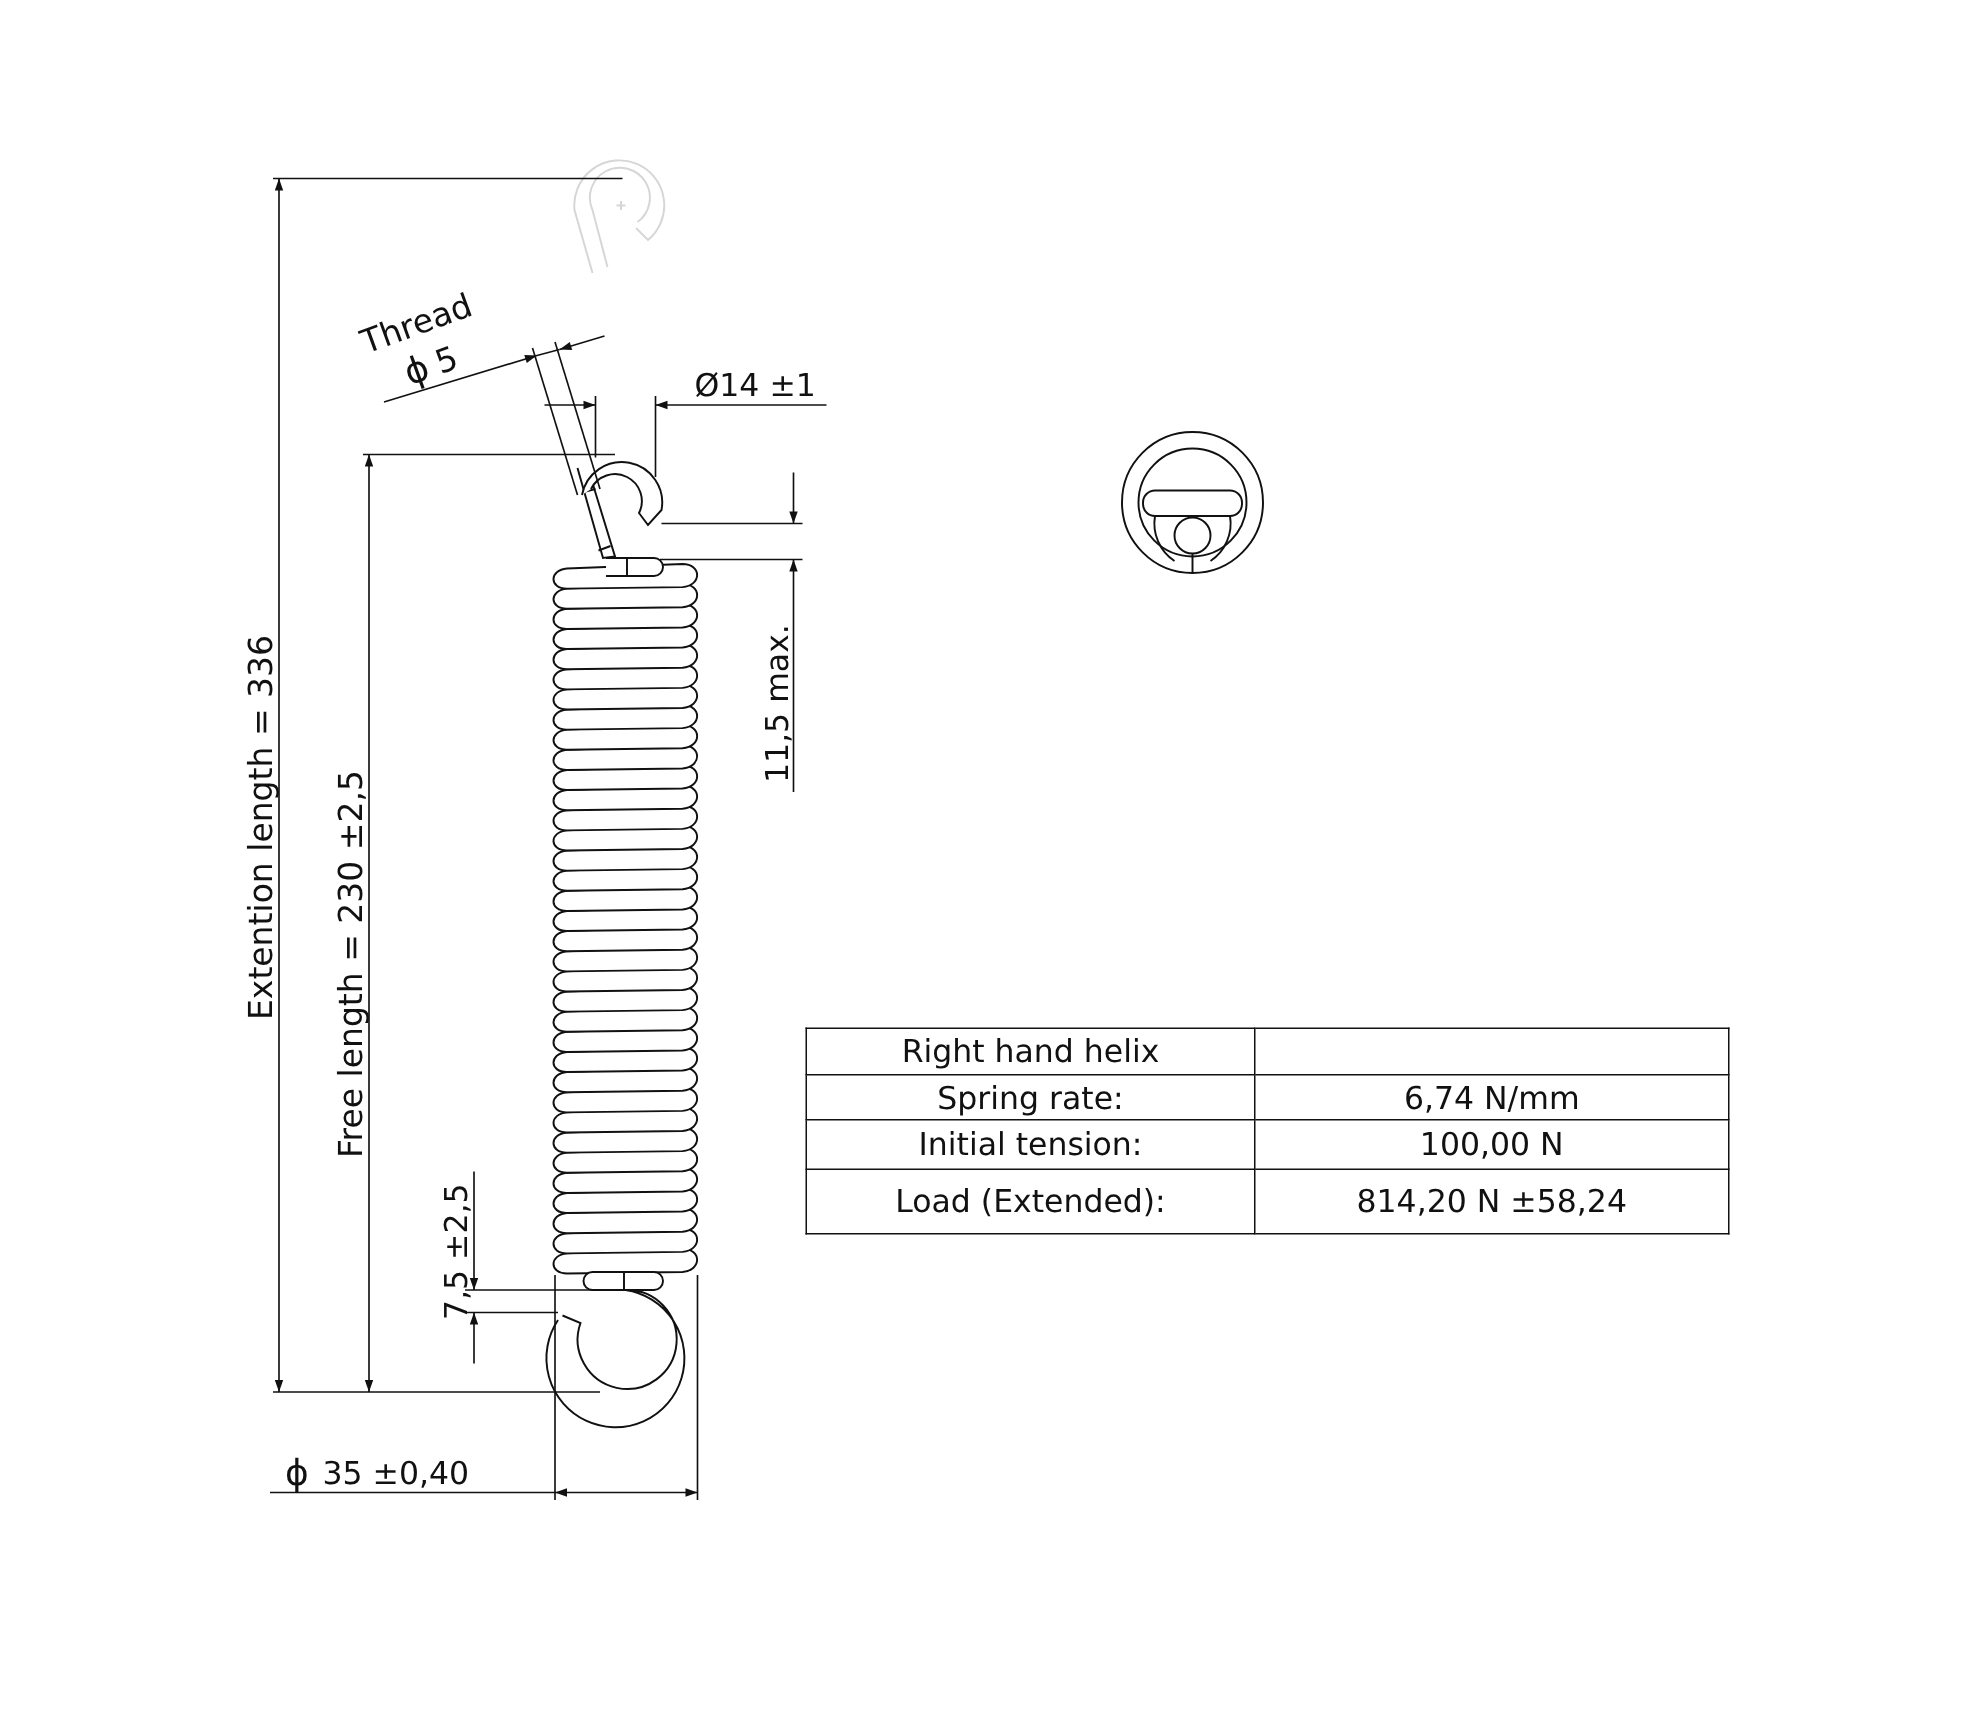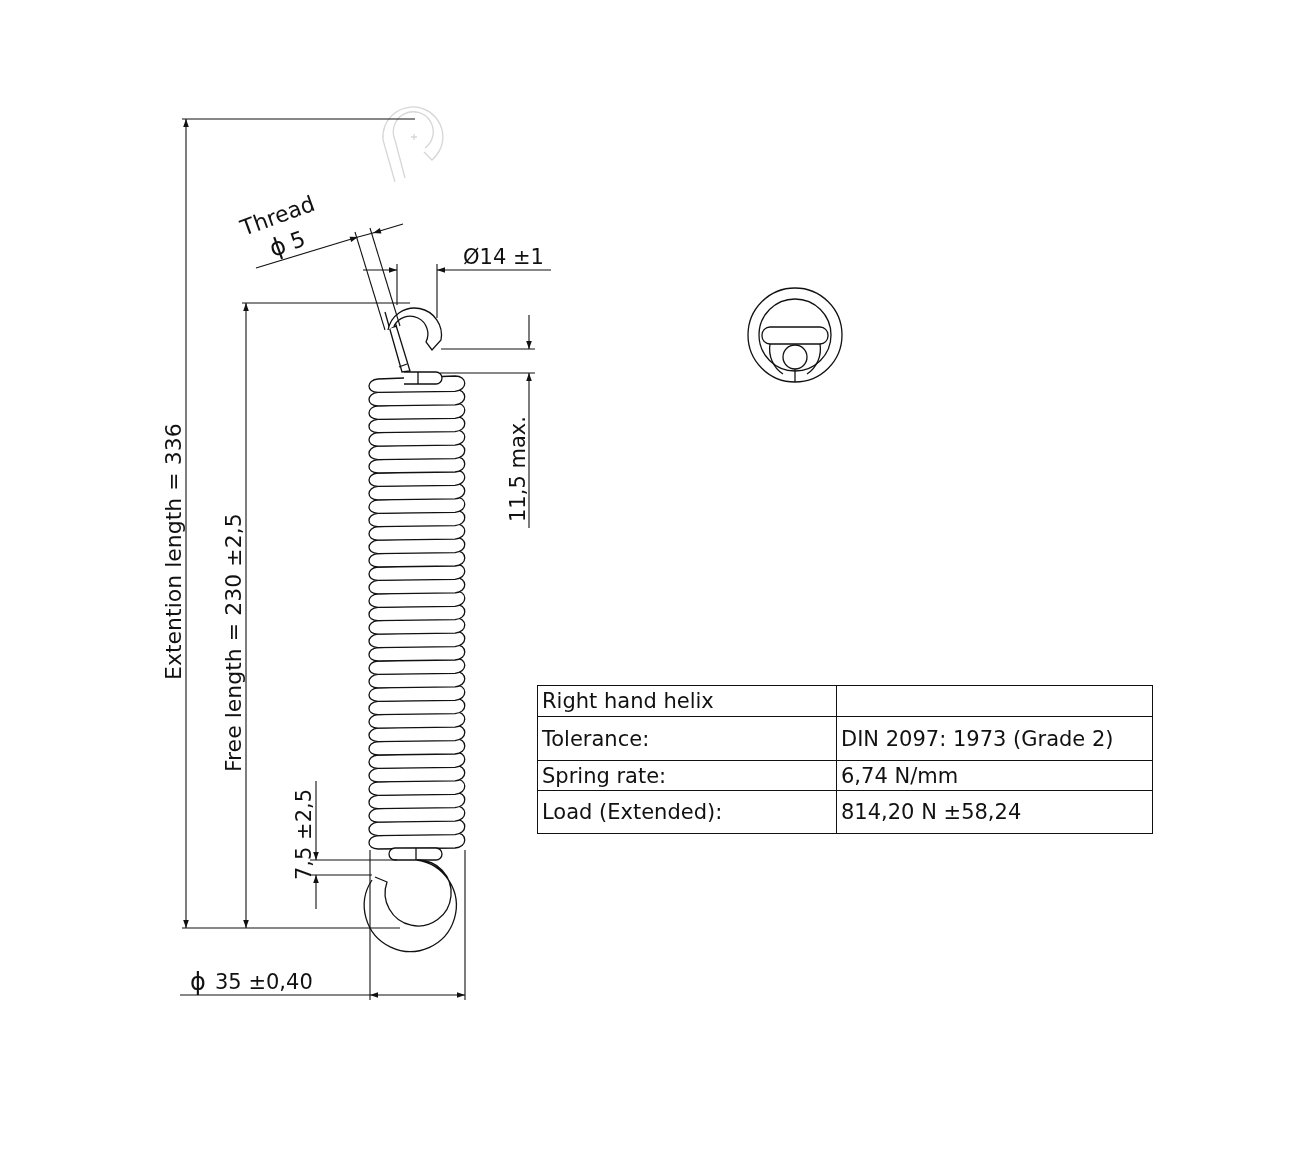"Right hand helix" #spec-table td { text-align: none -> center }
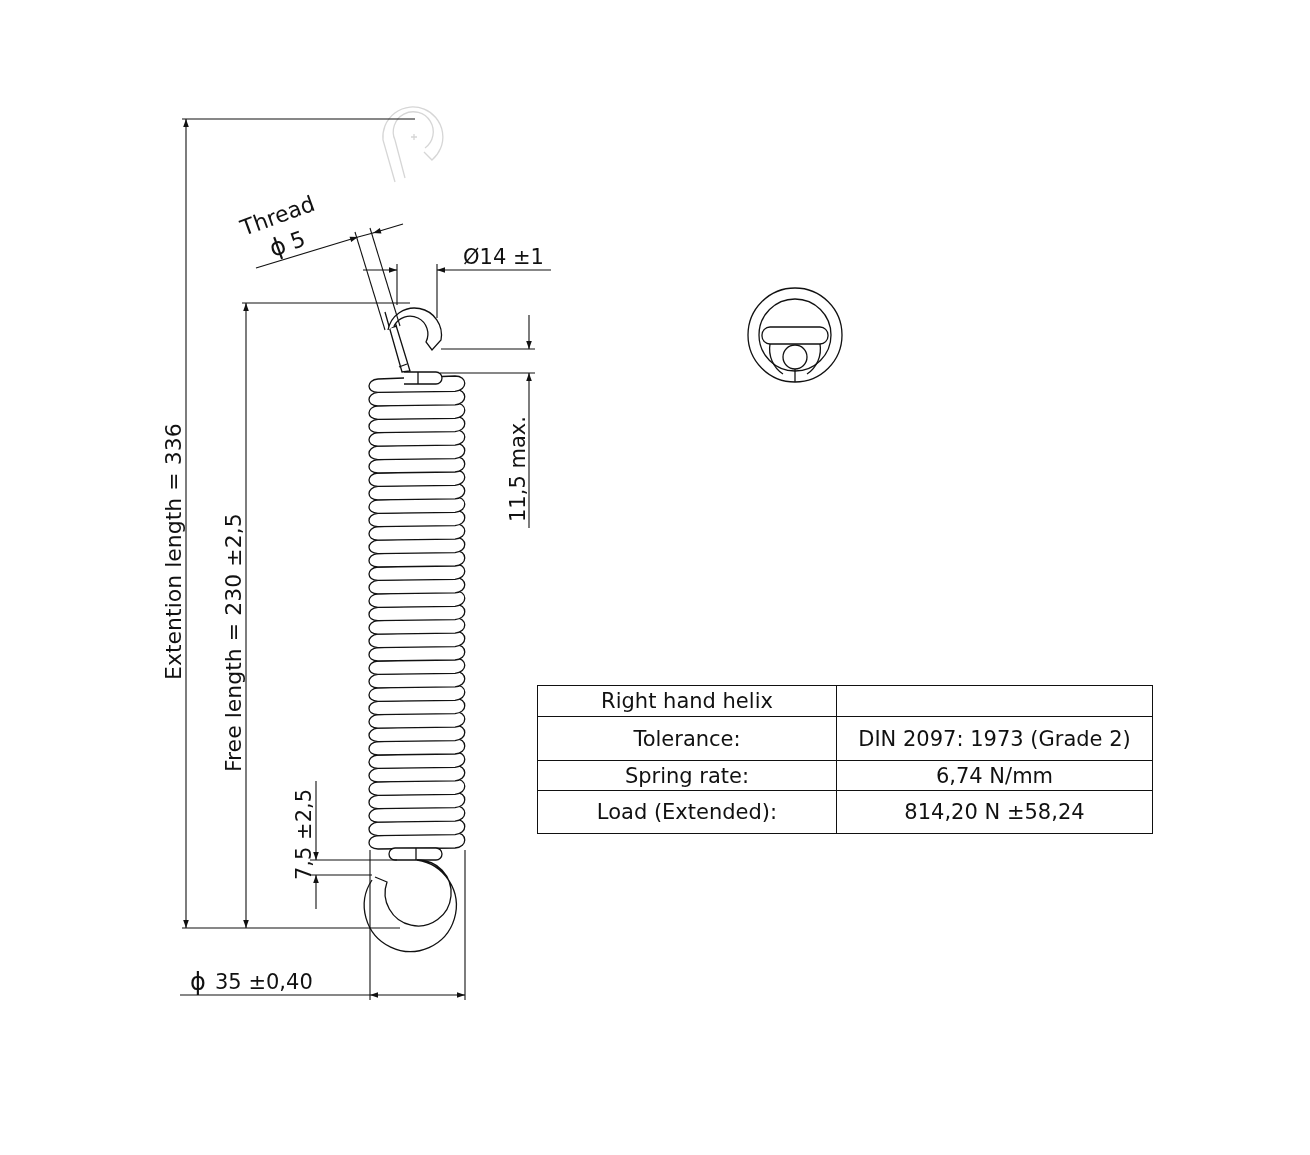"Tolerance:" tr { html: <tr> <td>Tolerance:</td> <td>DIN 2097: 1973 (Grade 2)</td> </tr> -> none }
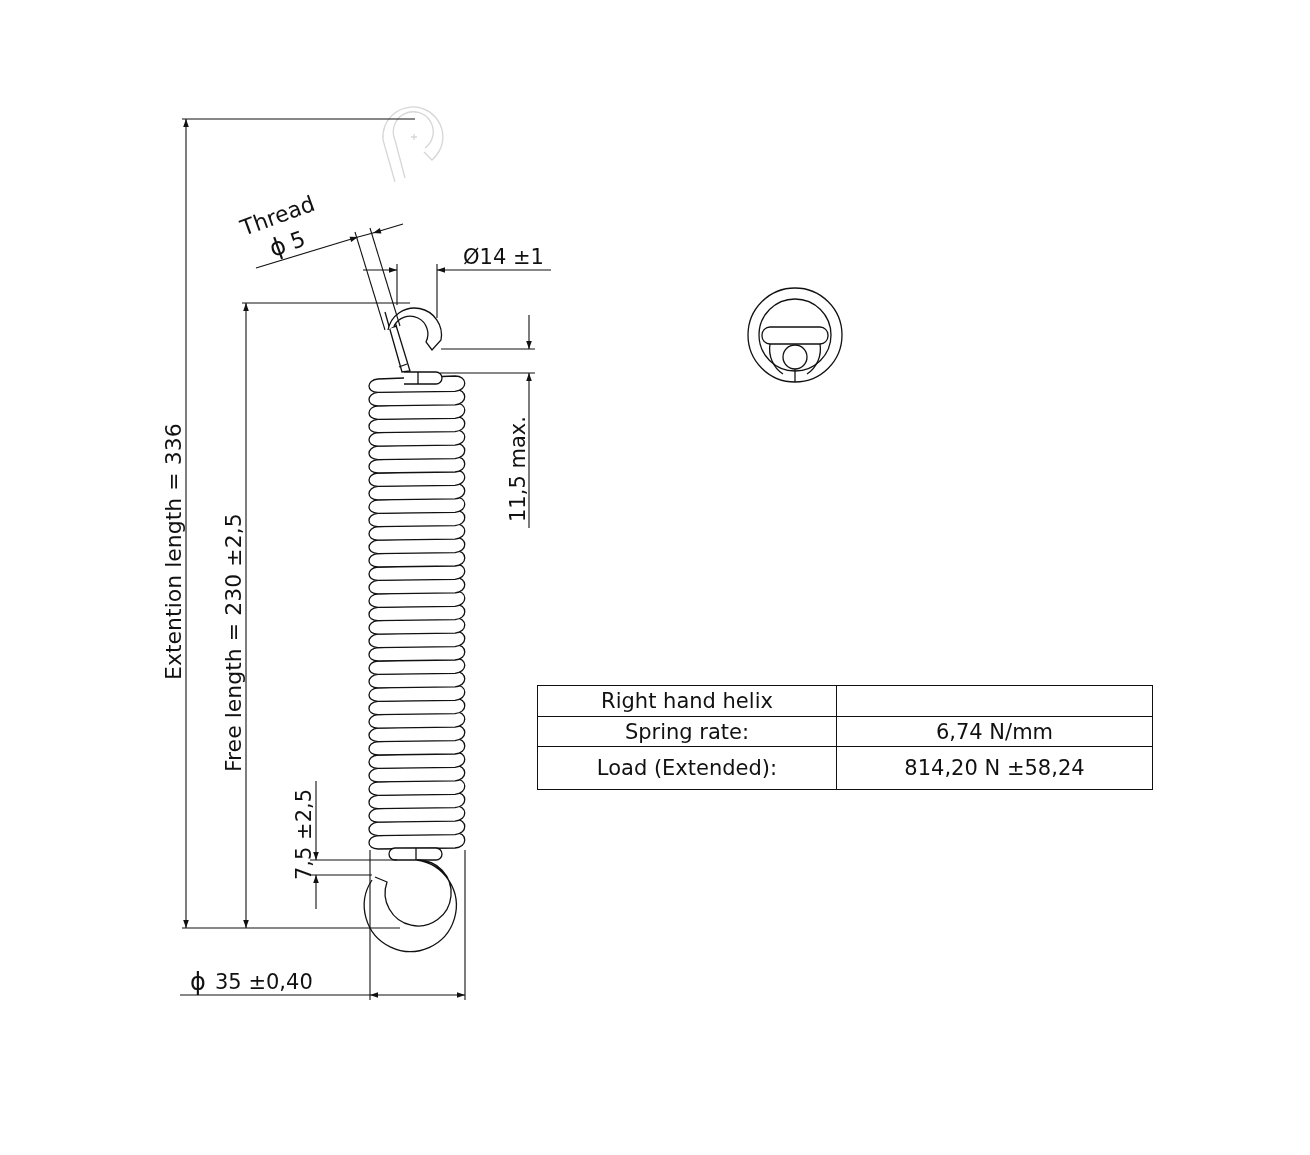"Initial tension:" tr { html: none -> <tr> <td>Initial tension:</td> <td>100,00 N</td> </tr> }
